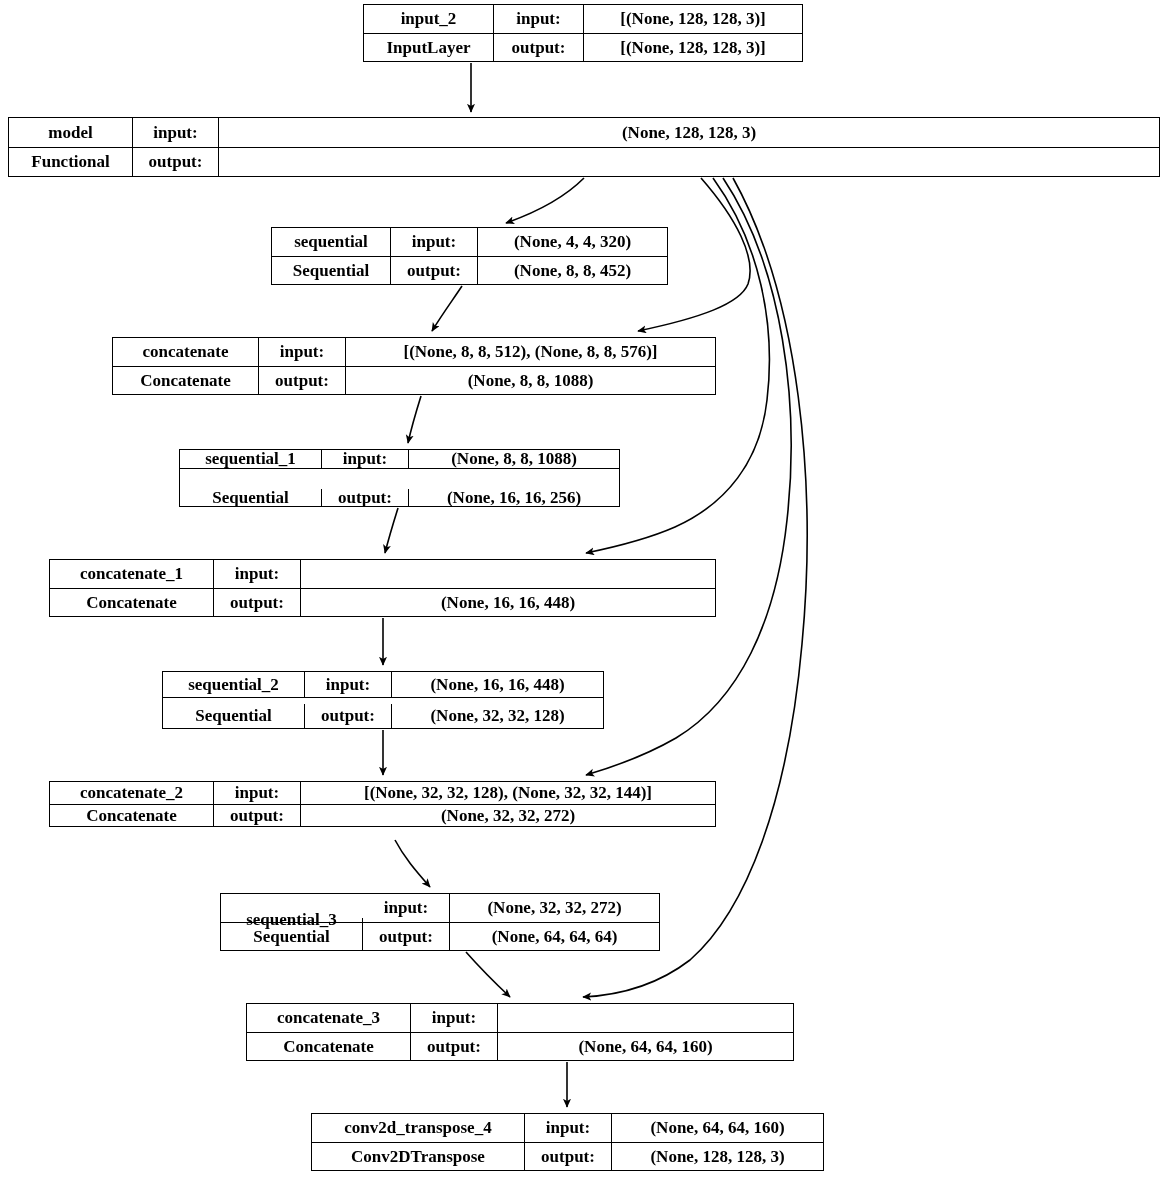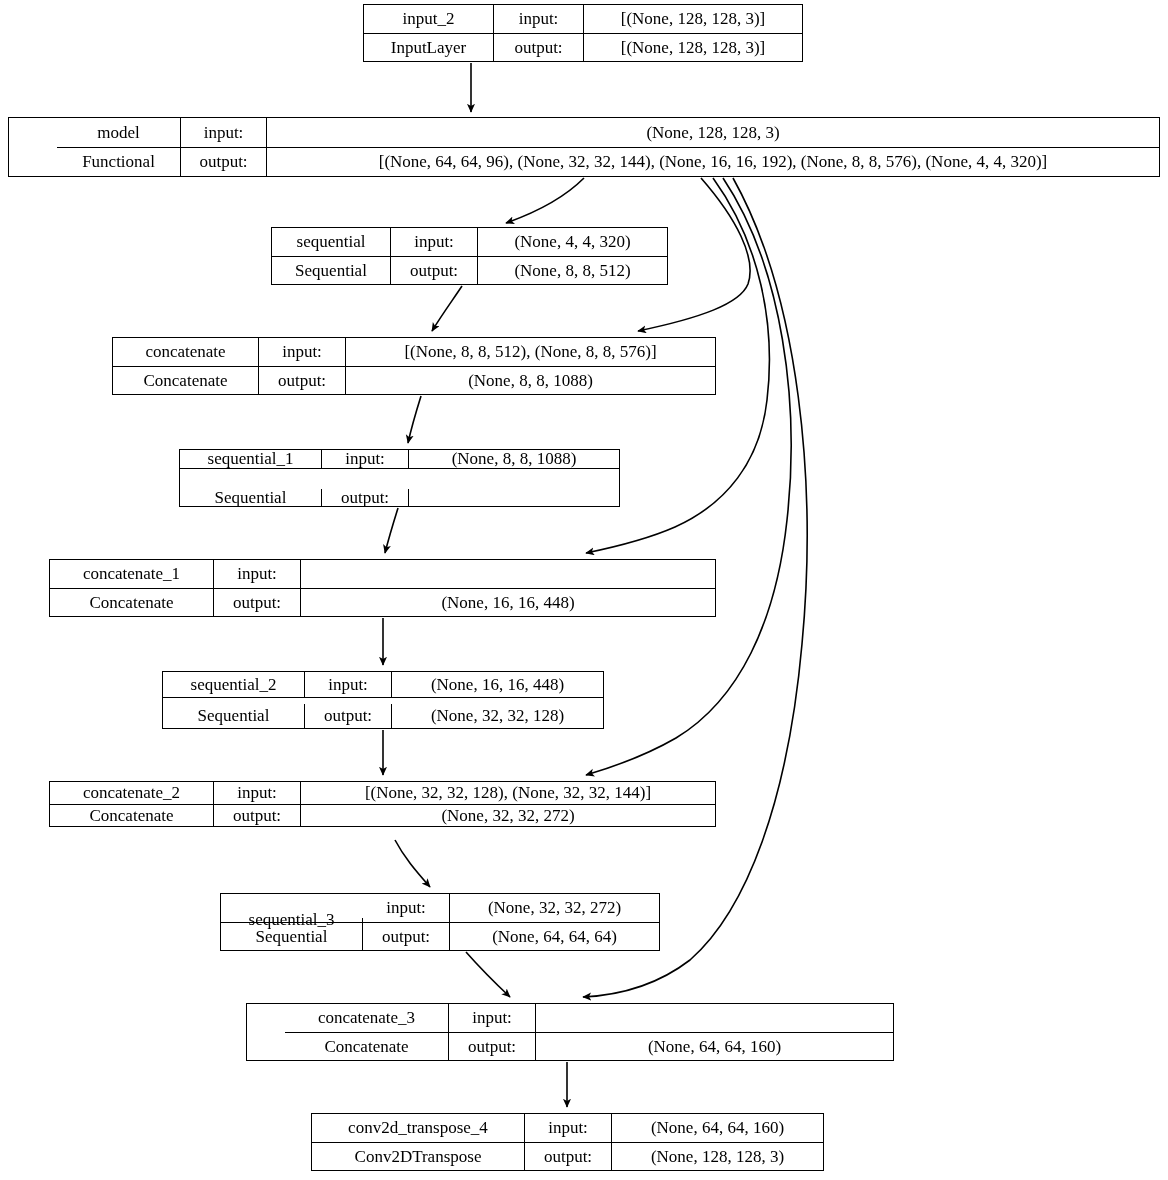"input_2" #canvas { font-weight: none -> bold }
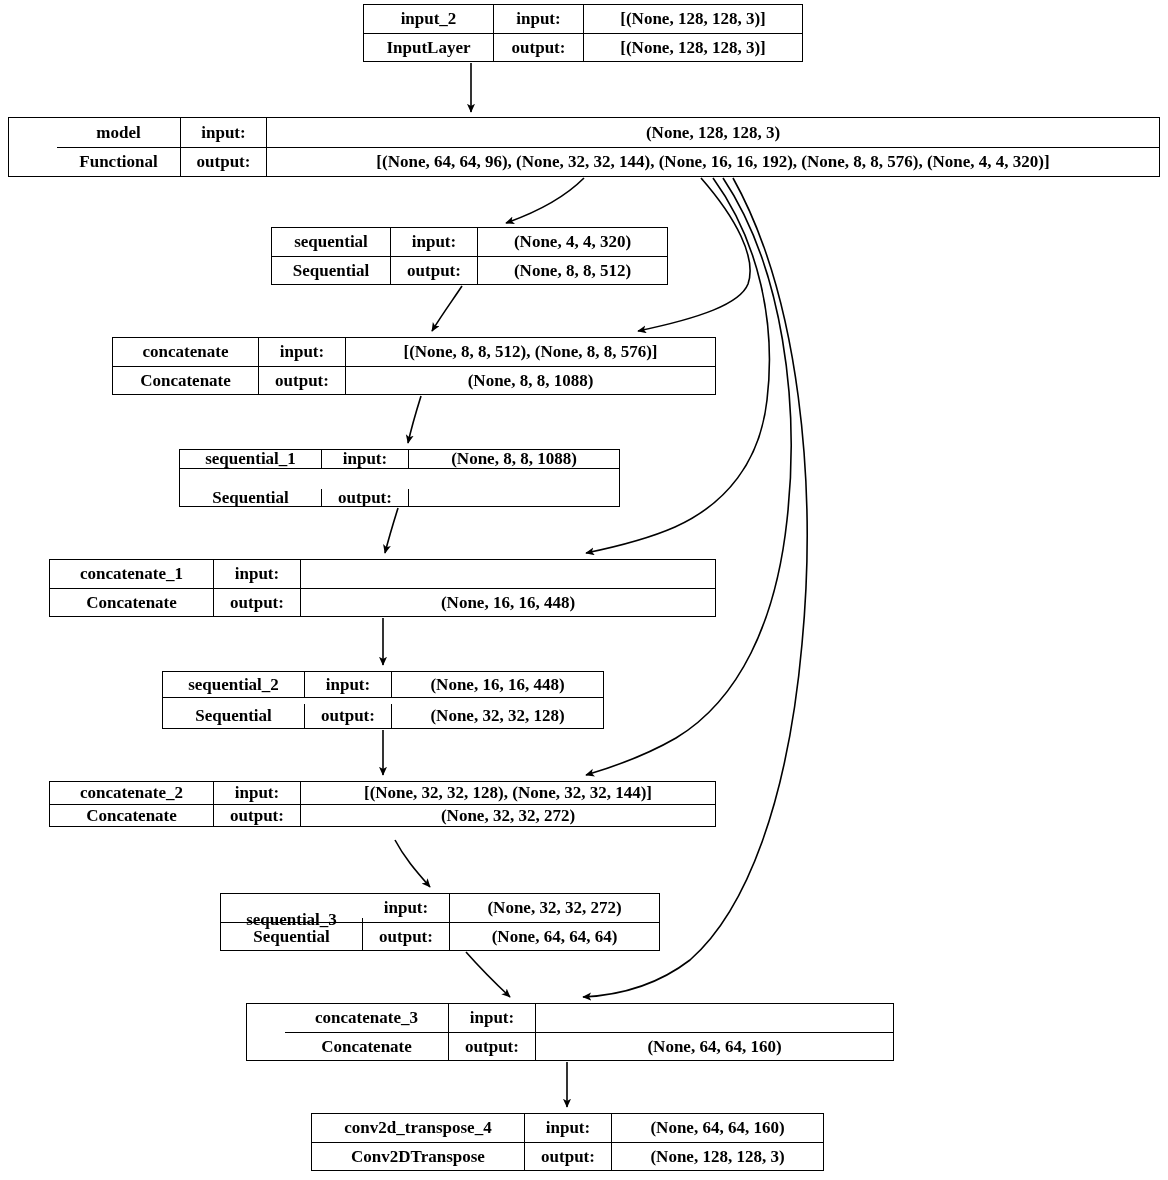"model" div.node { padding-left: 48px -> none }
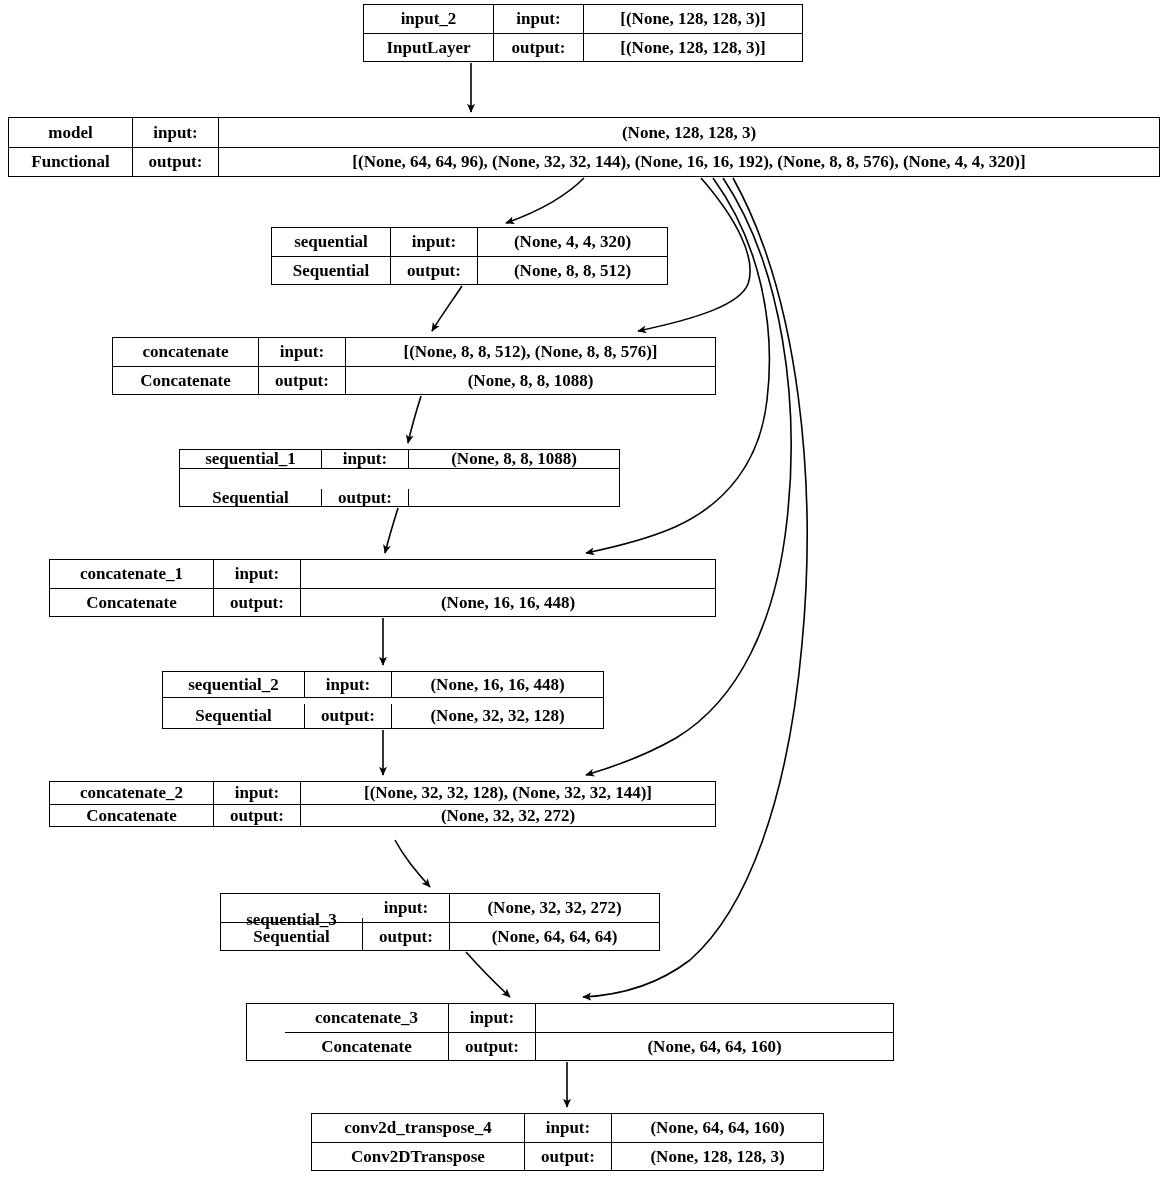"[(None, 64, 64, 96), (None," div.cell { html: <div>[(None, 64, 64, 96), (None, 32, 32, 144), (None, 16, 16, 192), (None, 8, 8, 576), (None, 4, 4, 320)]</div> -> none }
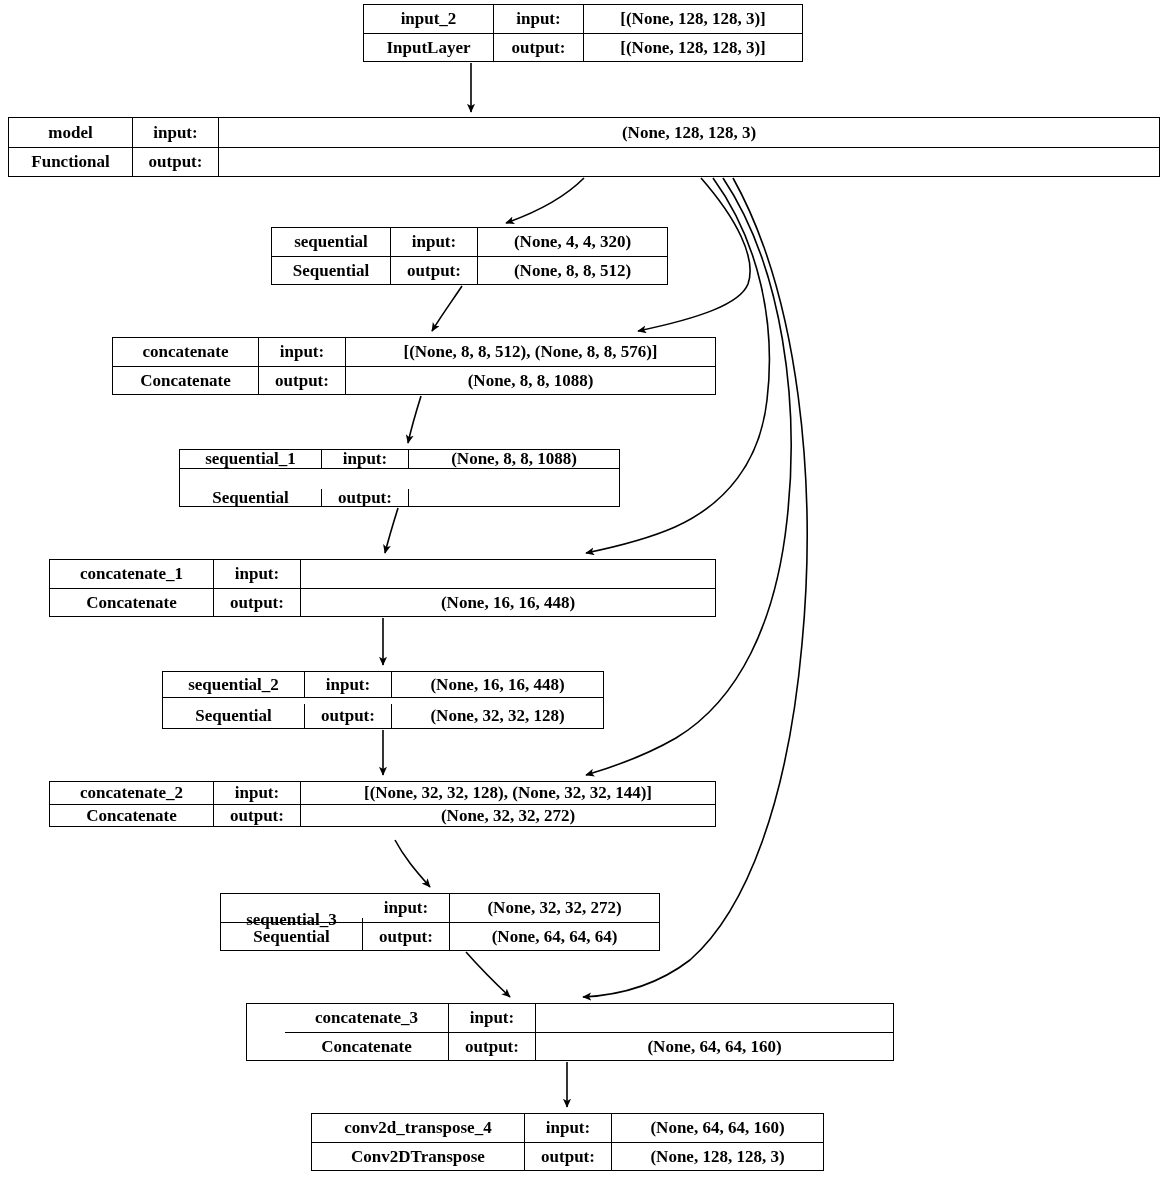"(None, 8, 8, 512)" div.cell { text: 512 -> 452 }
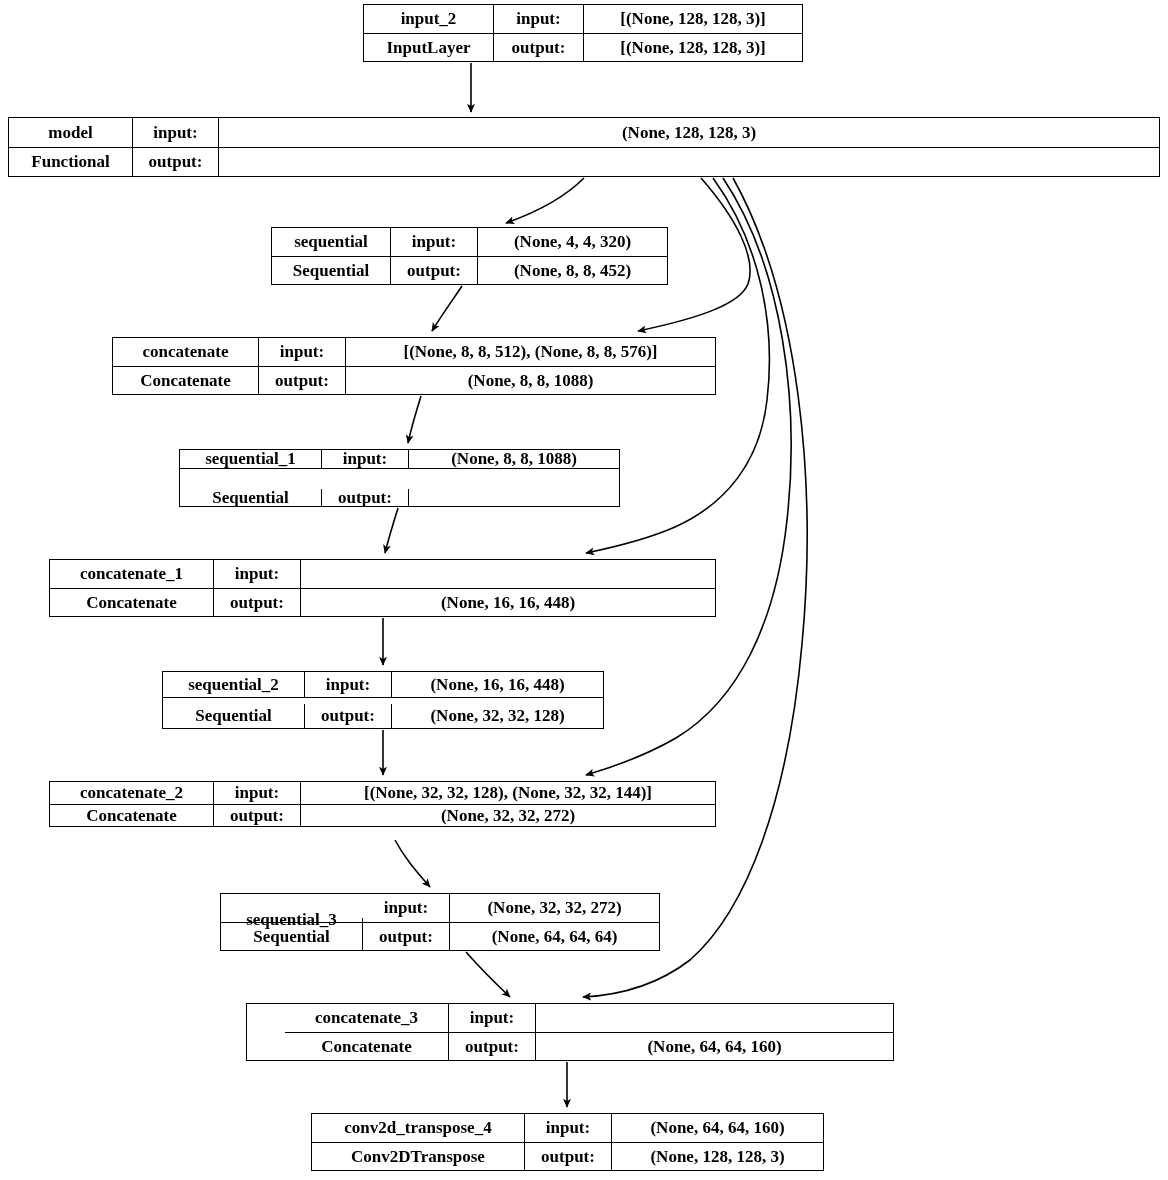"(None, 16, 16, 256)" div.cell { html: none -> <div>(None, 16, 16, 256)</div> }
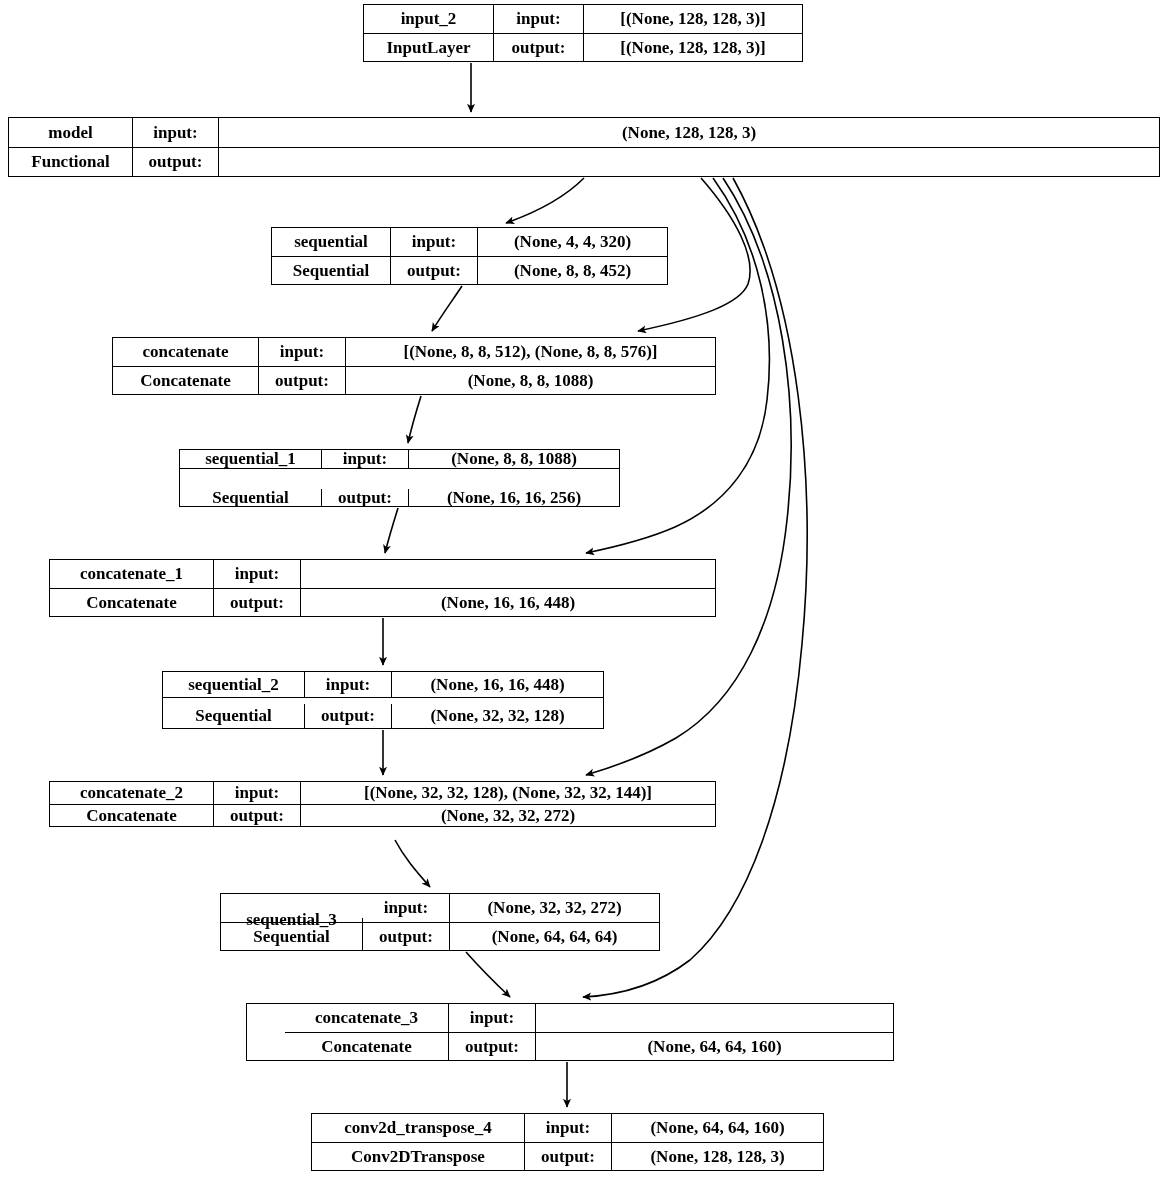"concatenate_3" div.node { padding-left: 38px -> none; width: 648px -> 548px }
